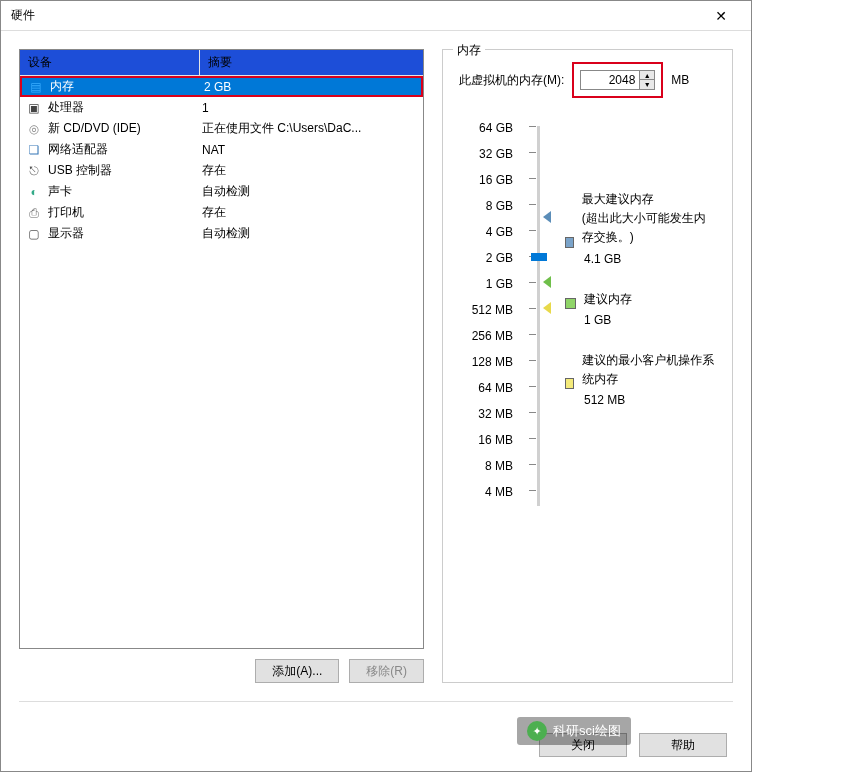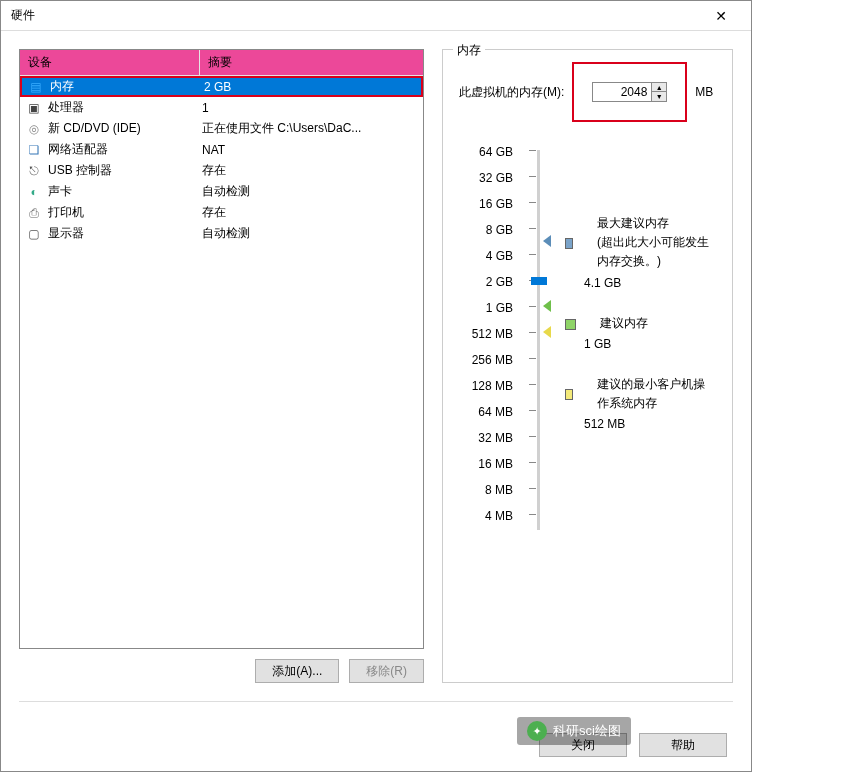"设备" .device-header { background: #ec4899 -> #1d4ed8 }
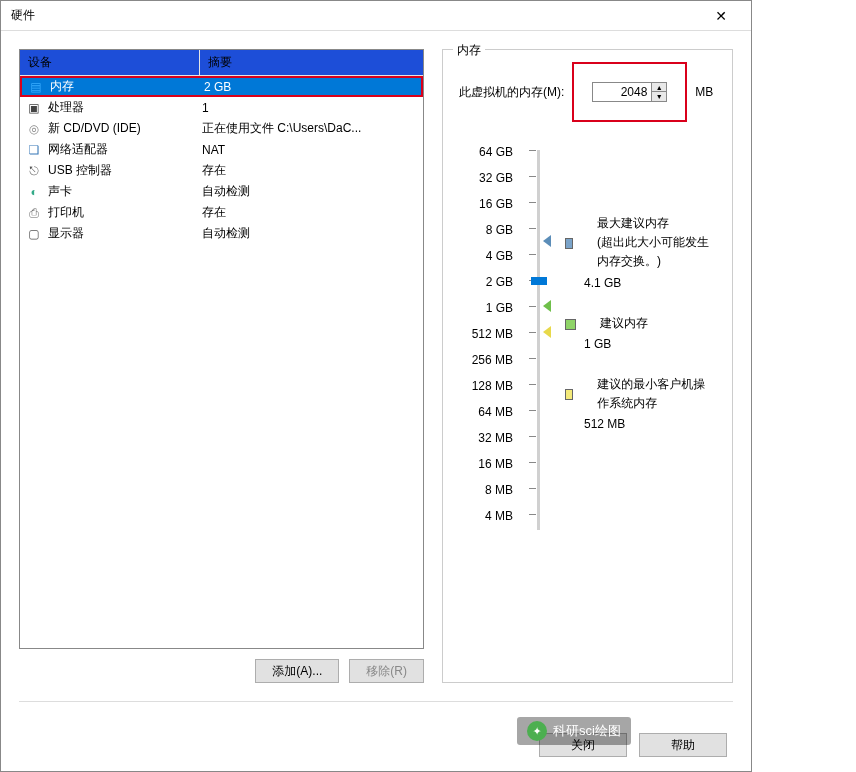"2048" .spinner-box { padding: 18px -> 6px }
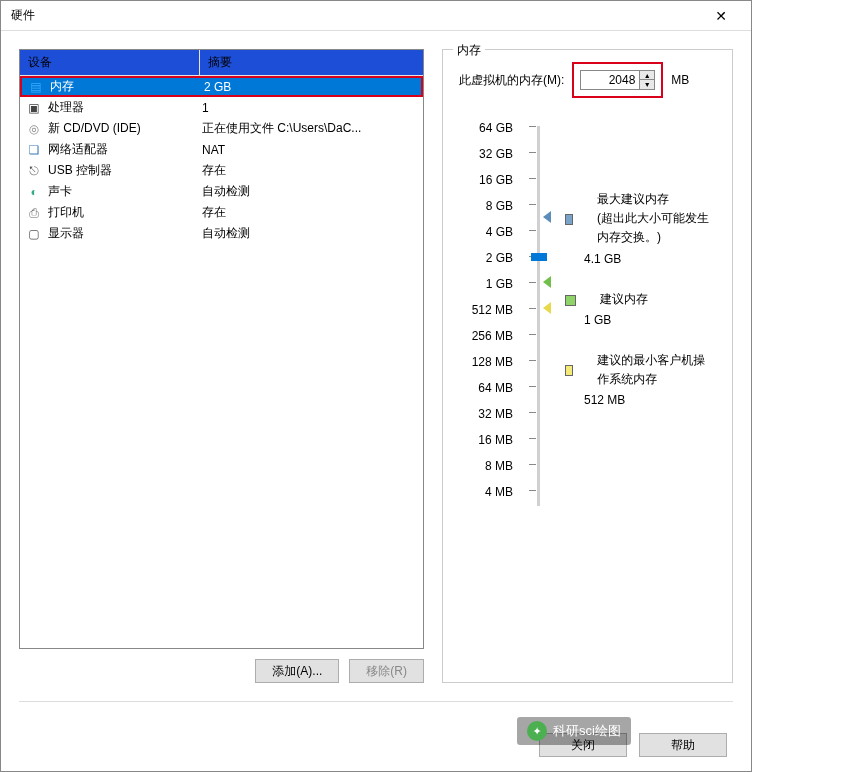"最大建议内存" .legend-row { align-items: center -> flex-end; gap: 24px -> 8px }
